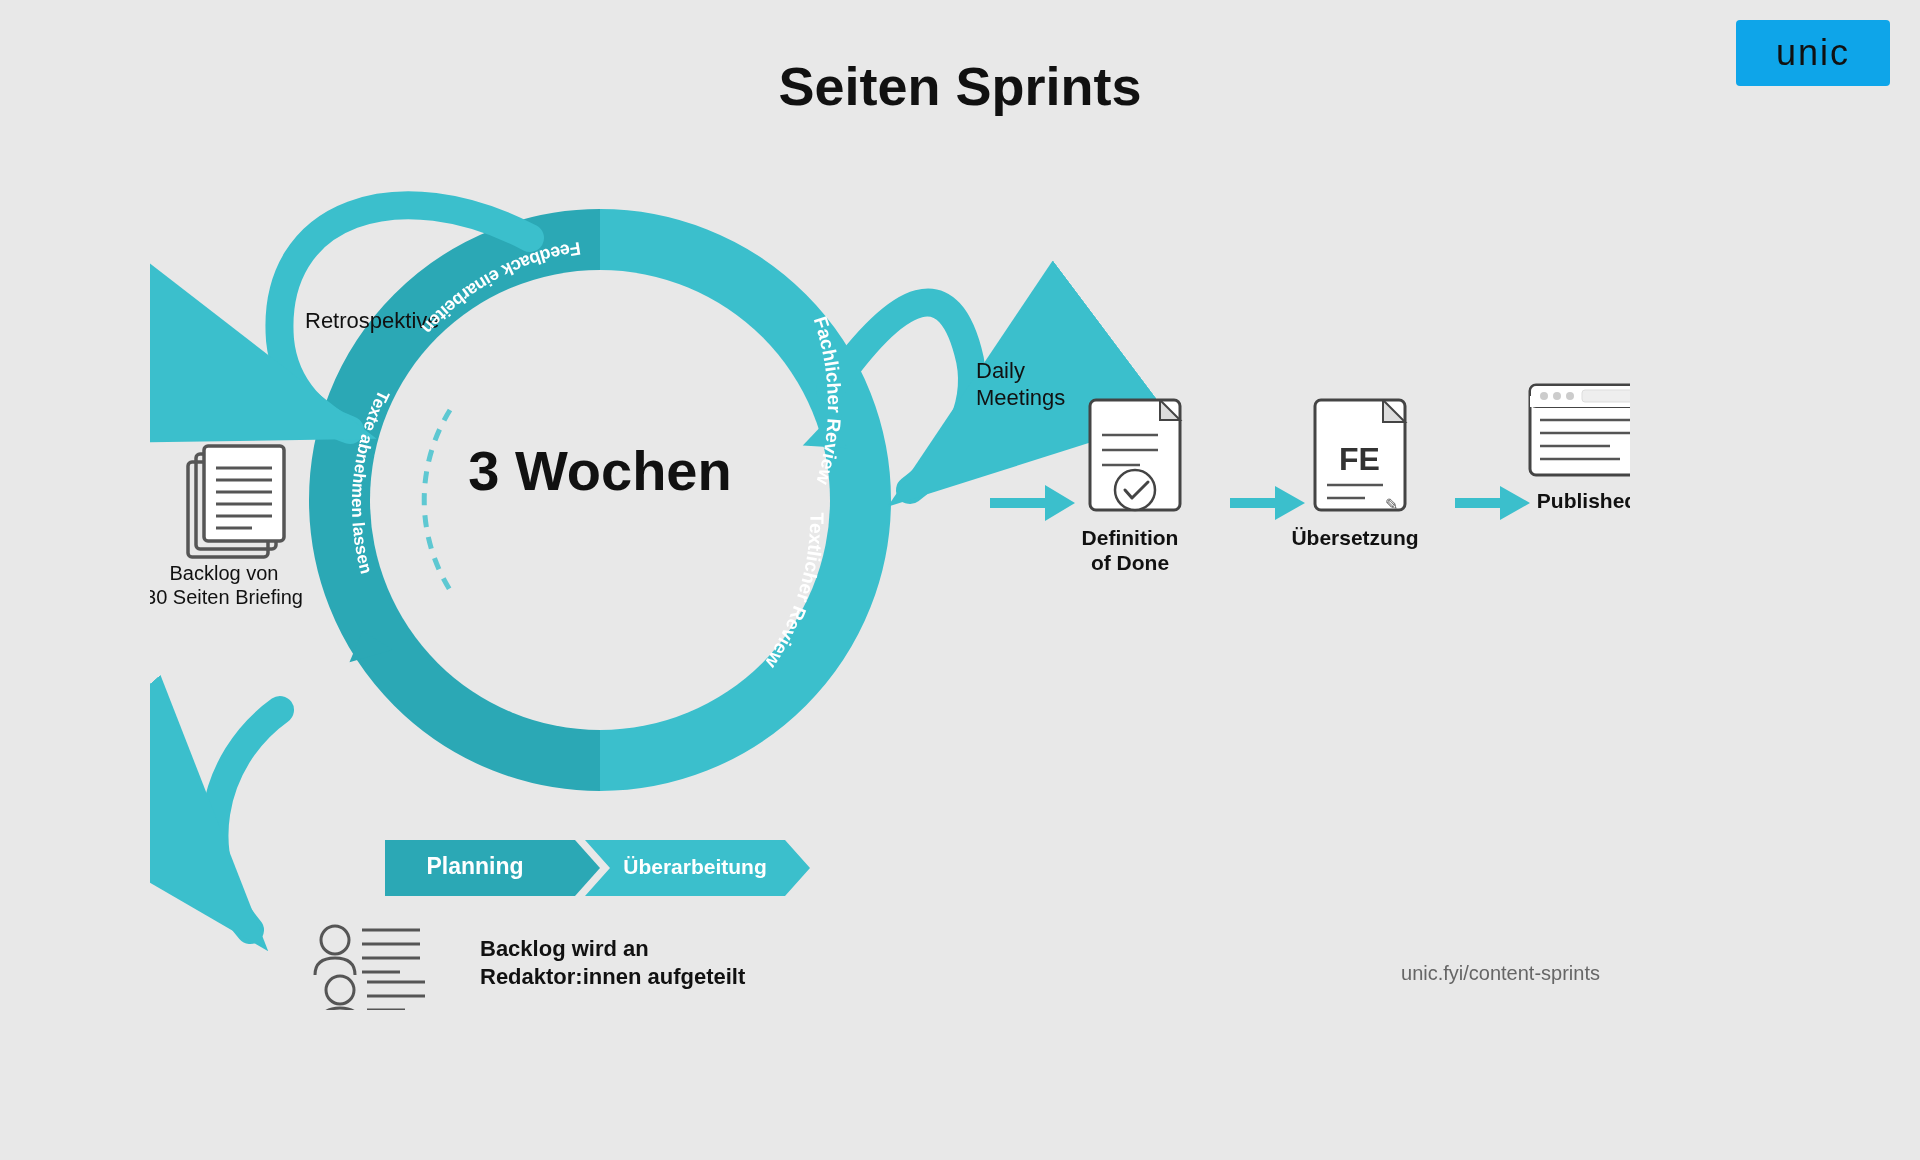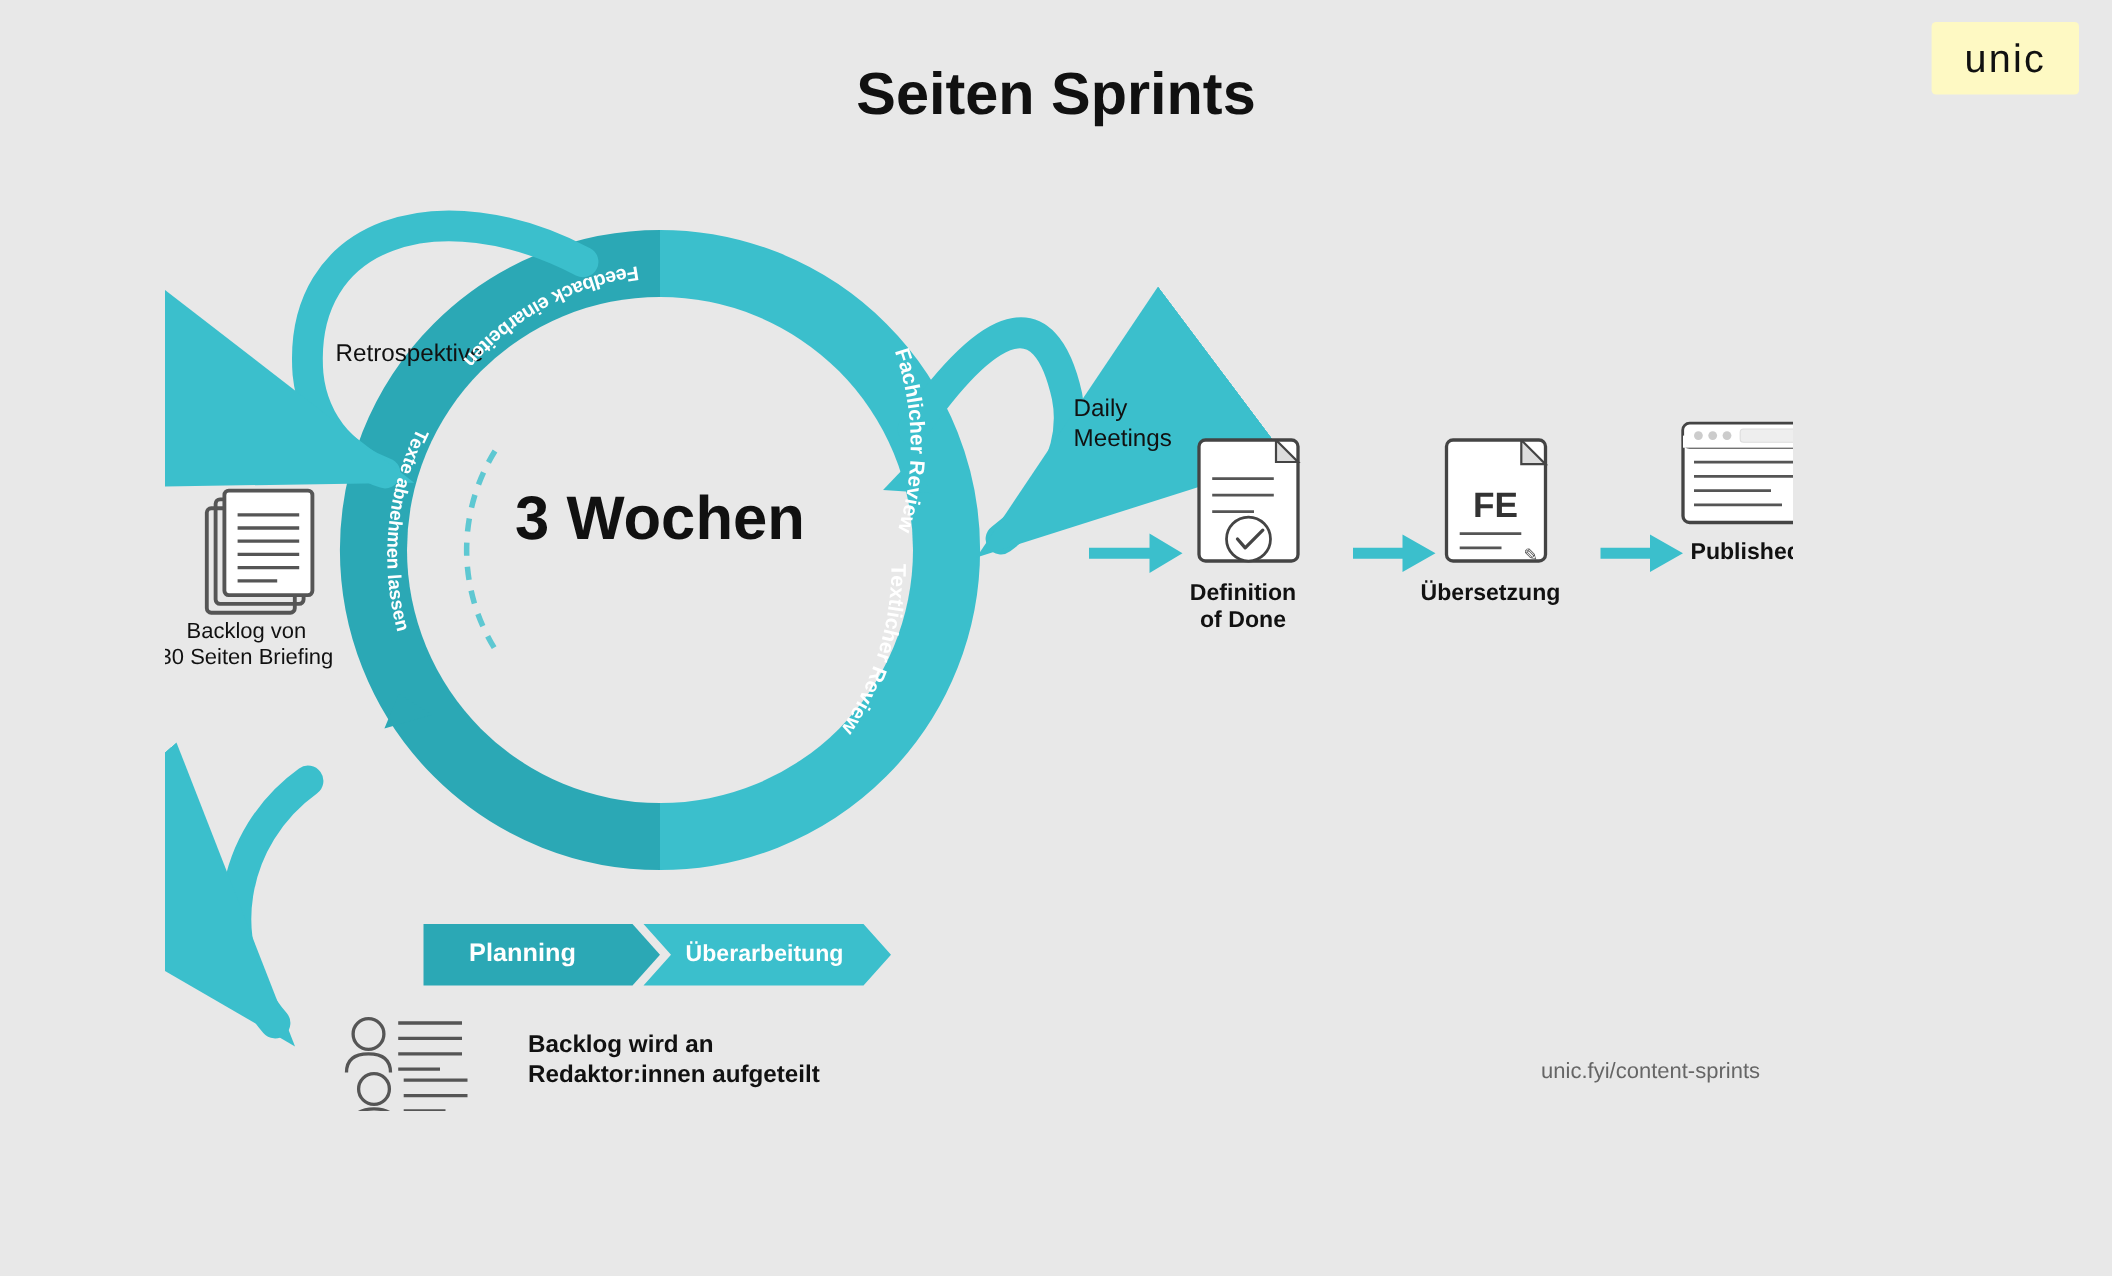"unic" .logo-box { background: #fef9c3 -> #0ea5e9; padding: 12px 30px -> 12px 40px }
